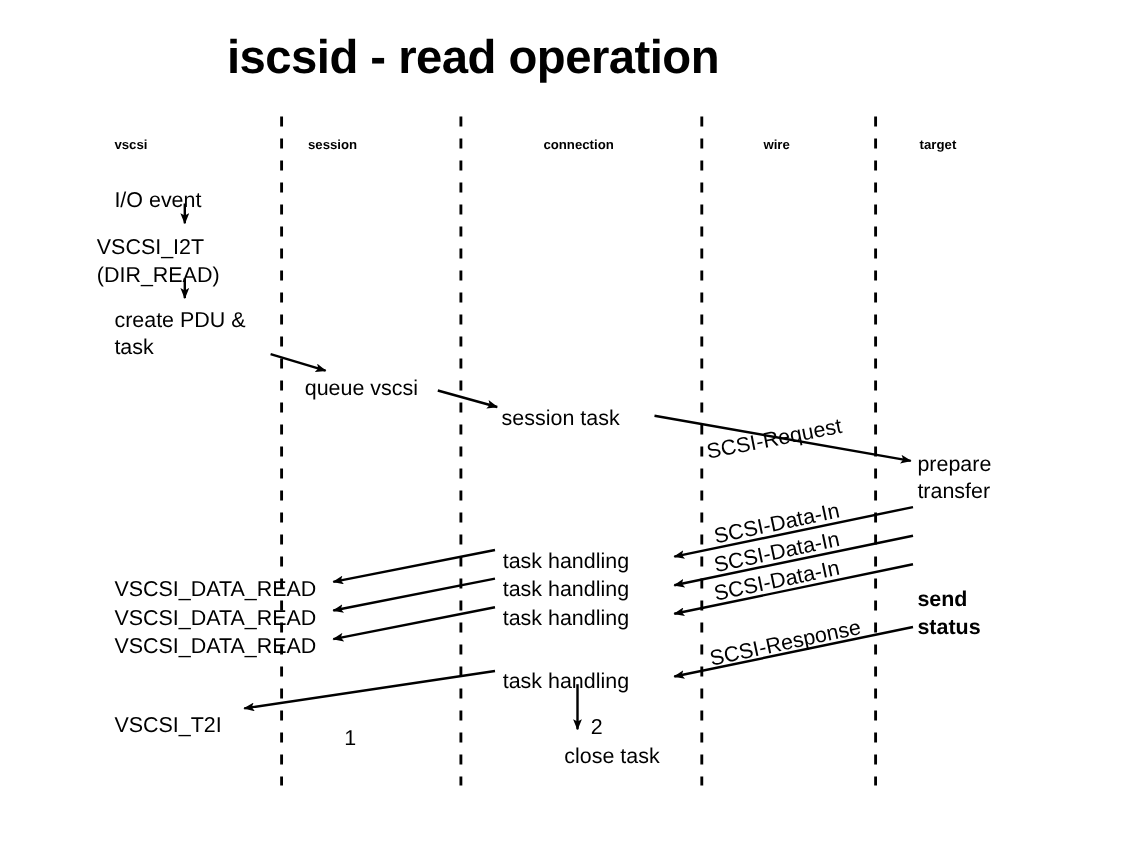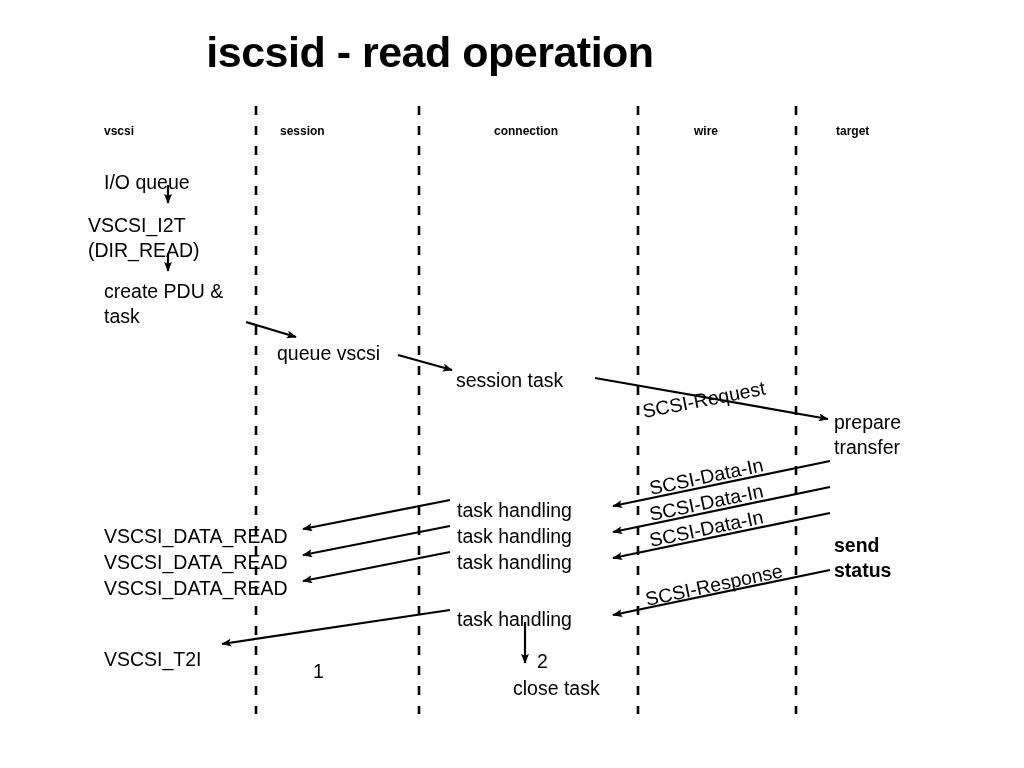"I/O queue" div.node-label { text: queue -> event }
